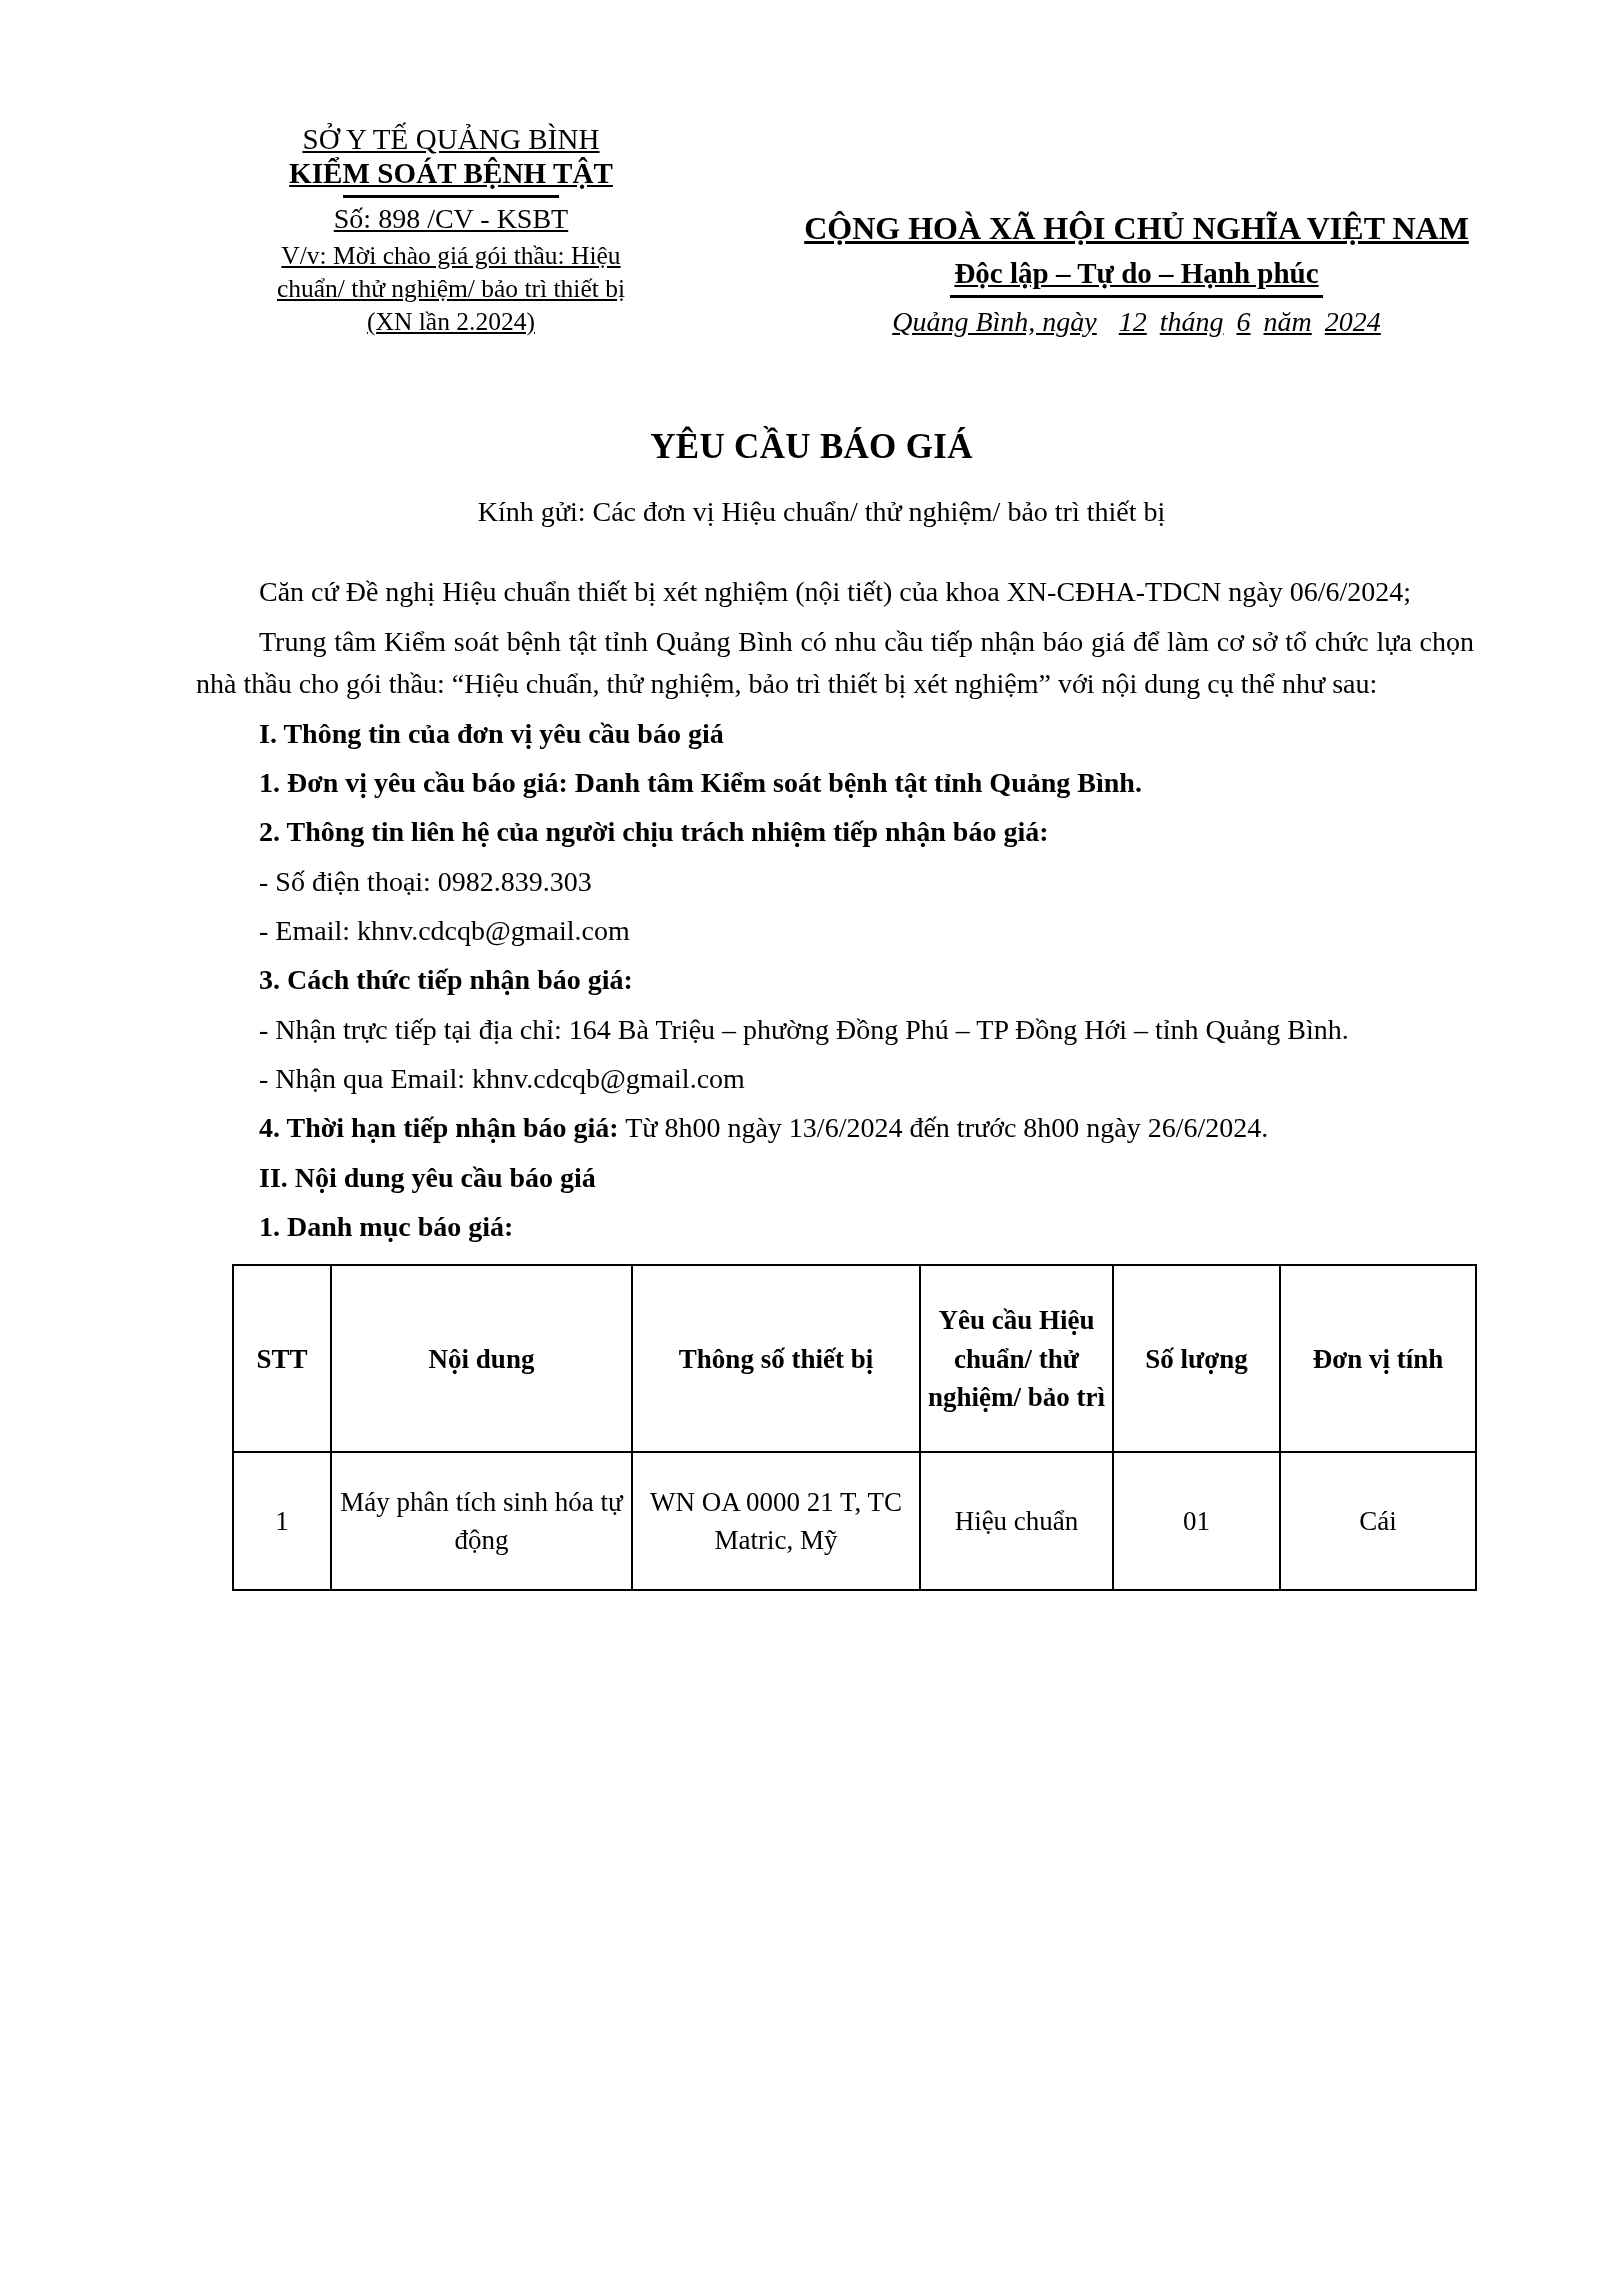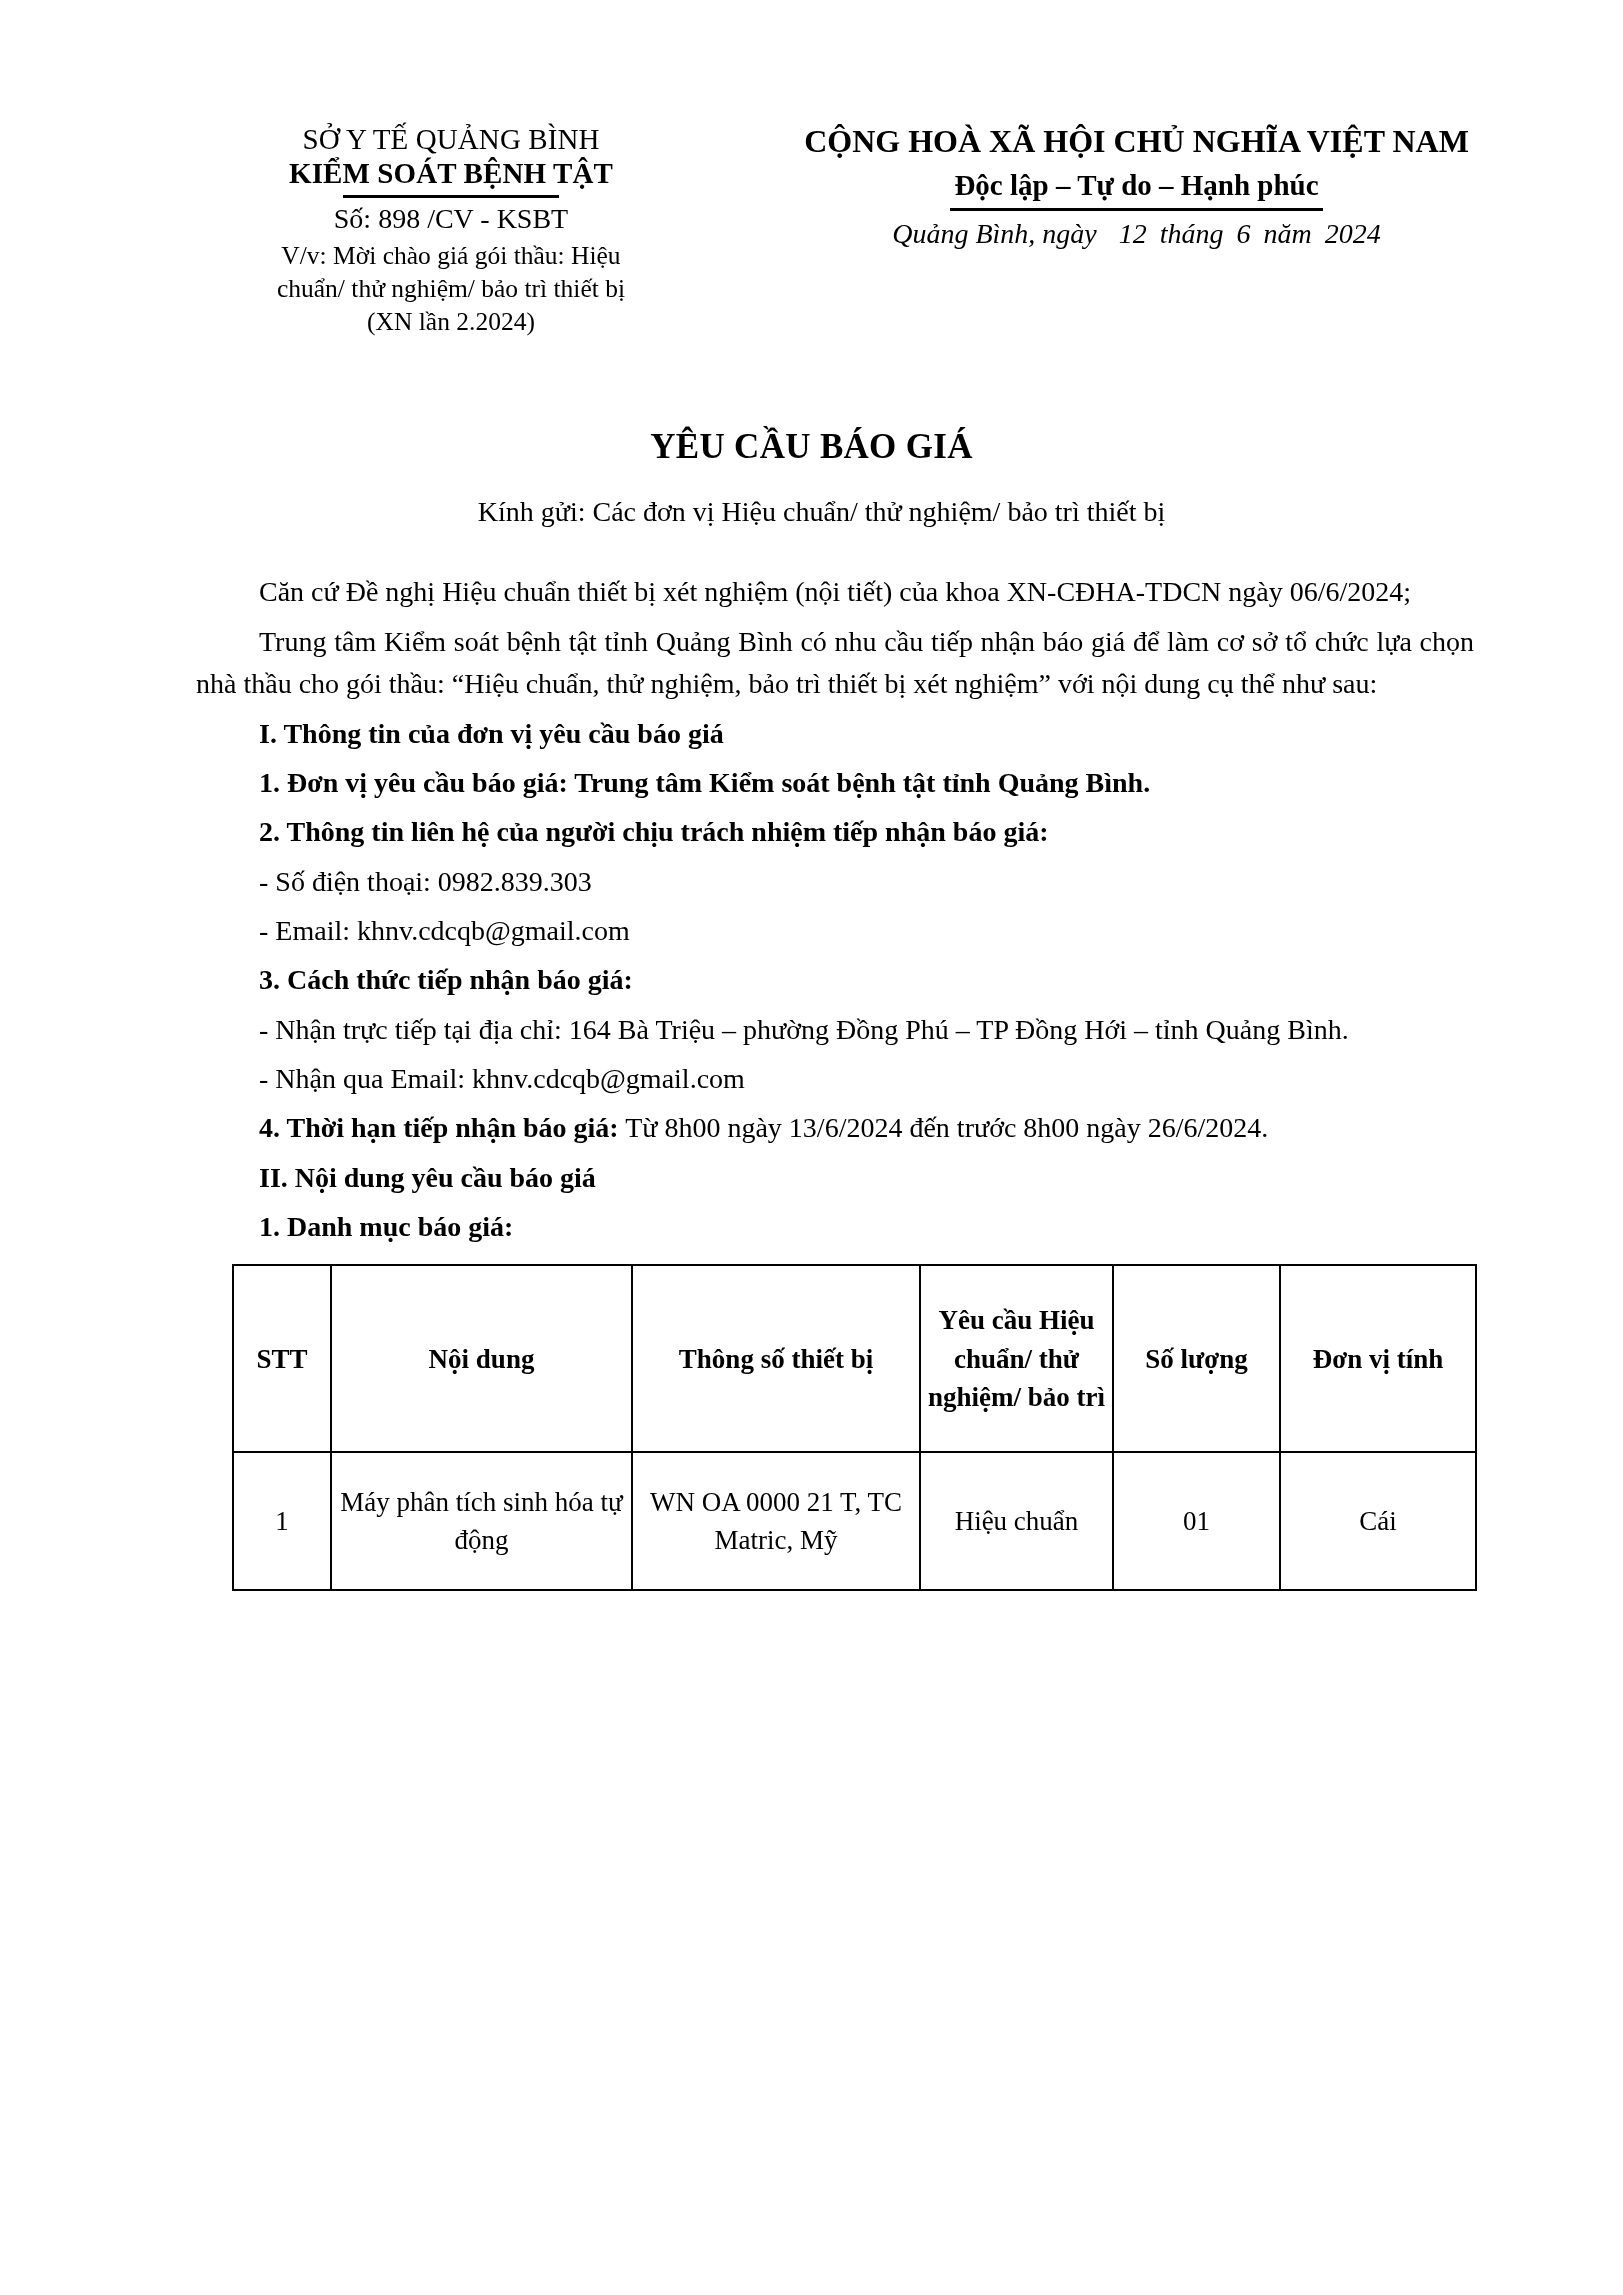"SỞ Y TẾ QUẢNG BÌNH" .doc-header { align-items: flex-start -> flex-end; text-decoration: none -> underline }
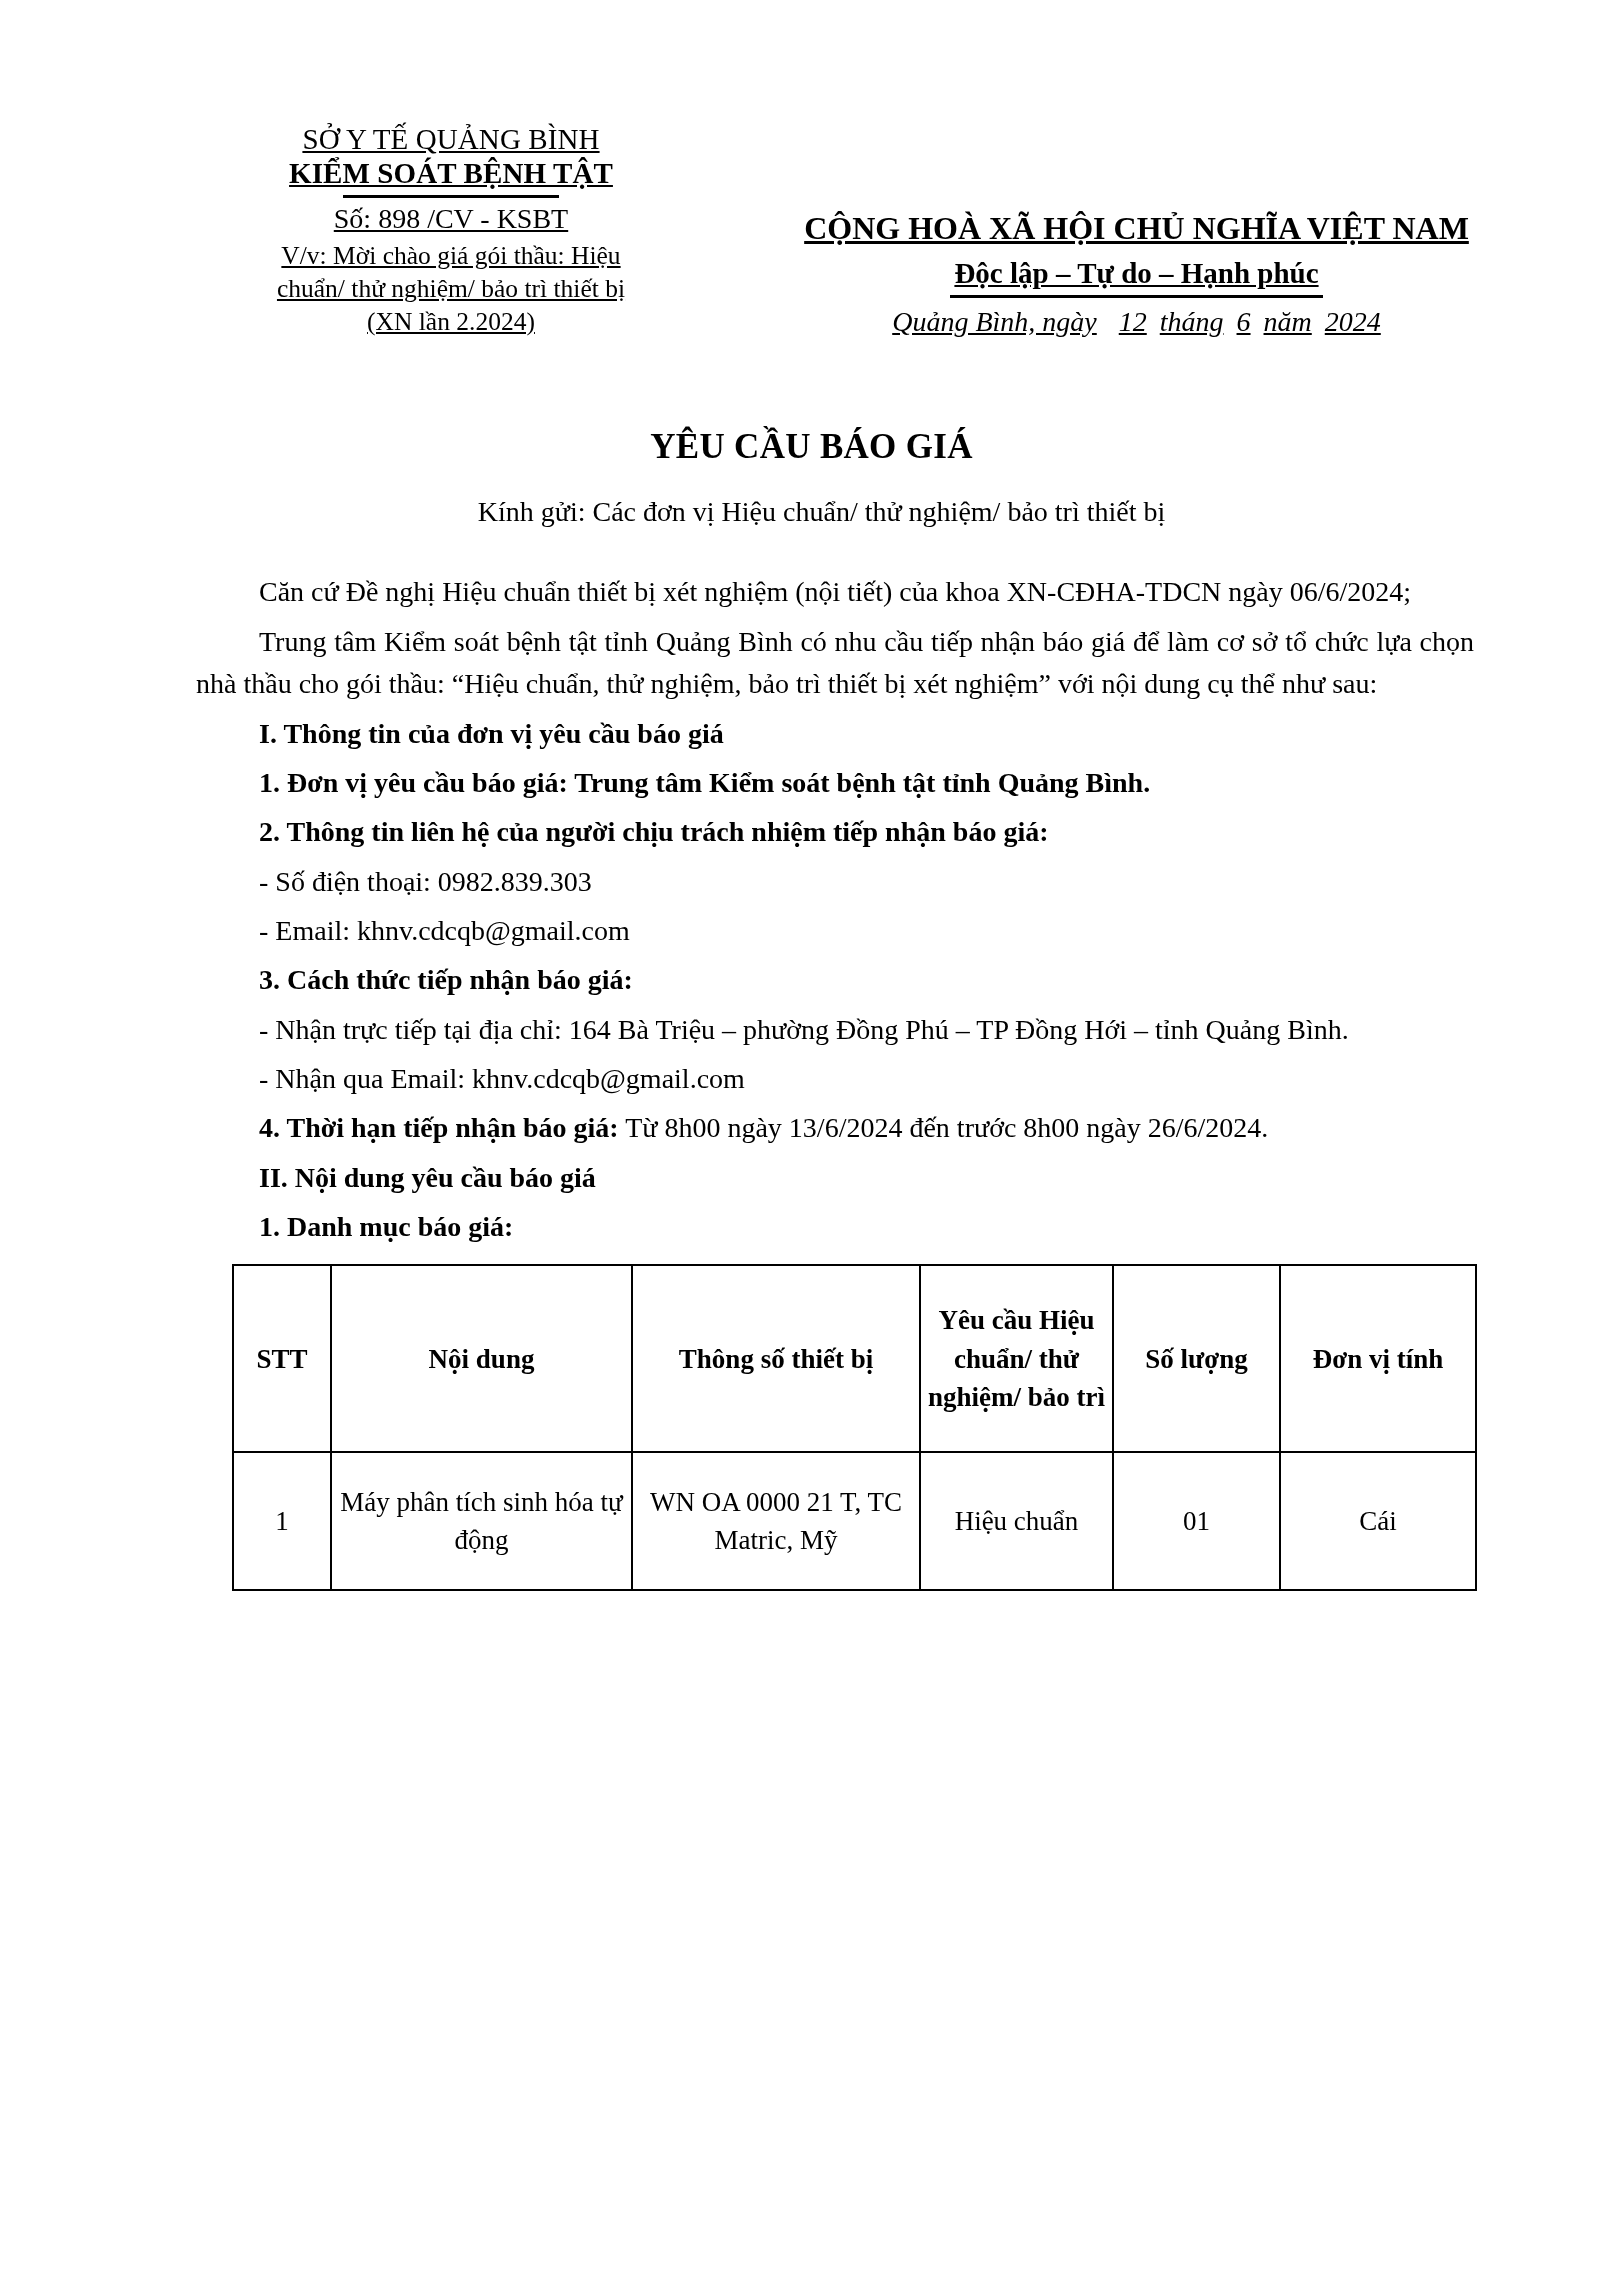"Trung tâm Kiểm soát bệnh tật tỉnh Quảng Bình." span.b { text: Trung -> Danh }
